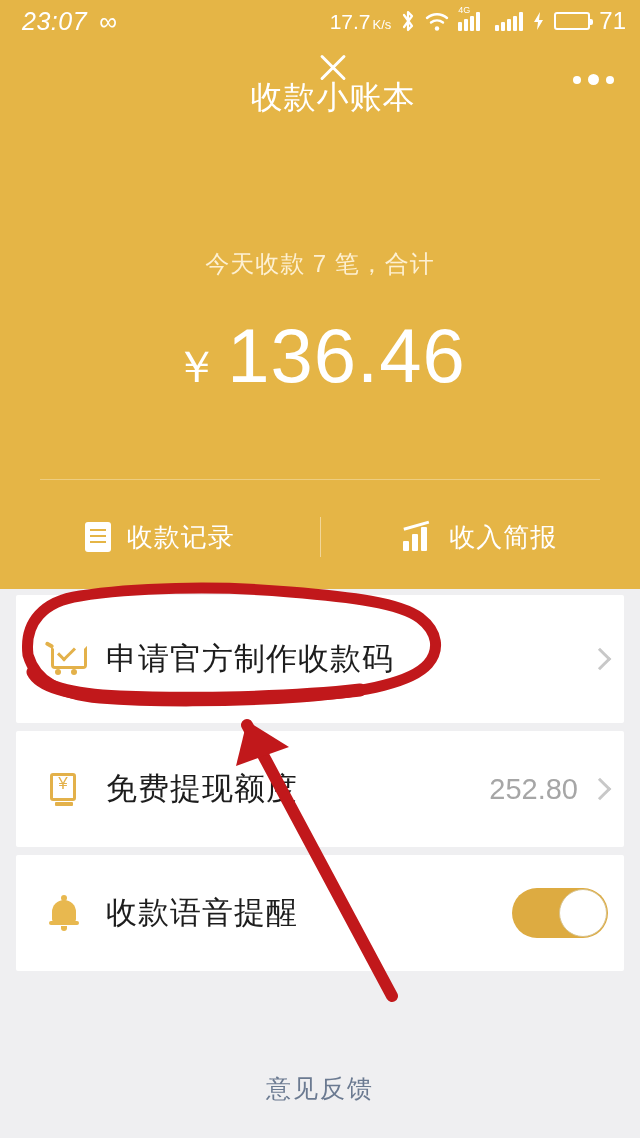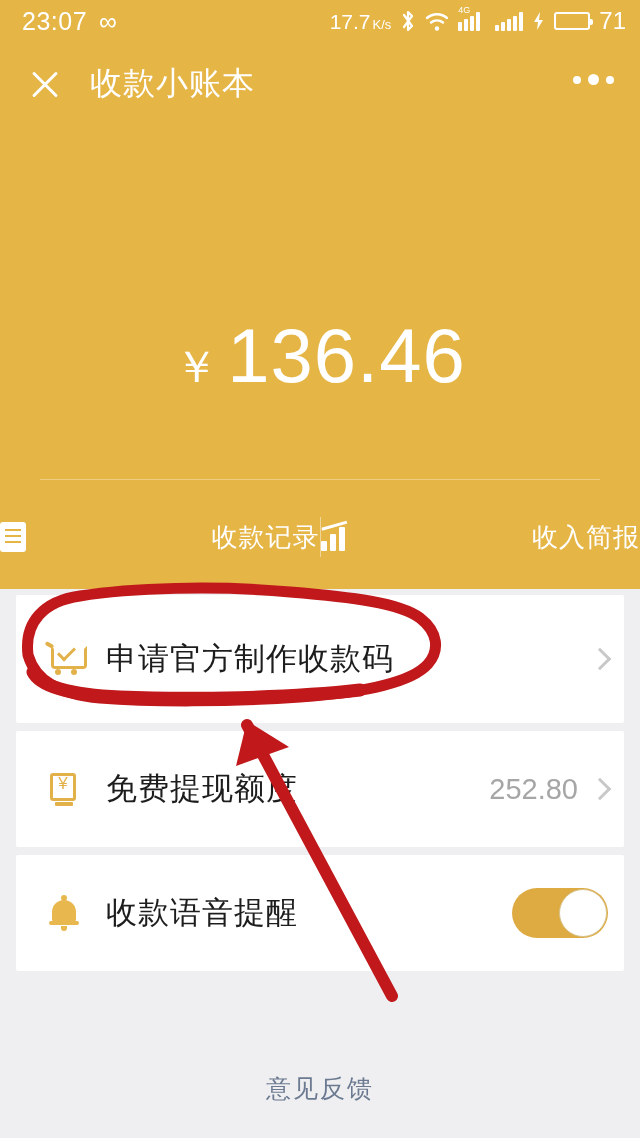"23:07" .status-left { font-style: none -> italic }
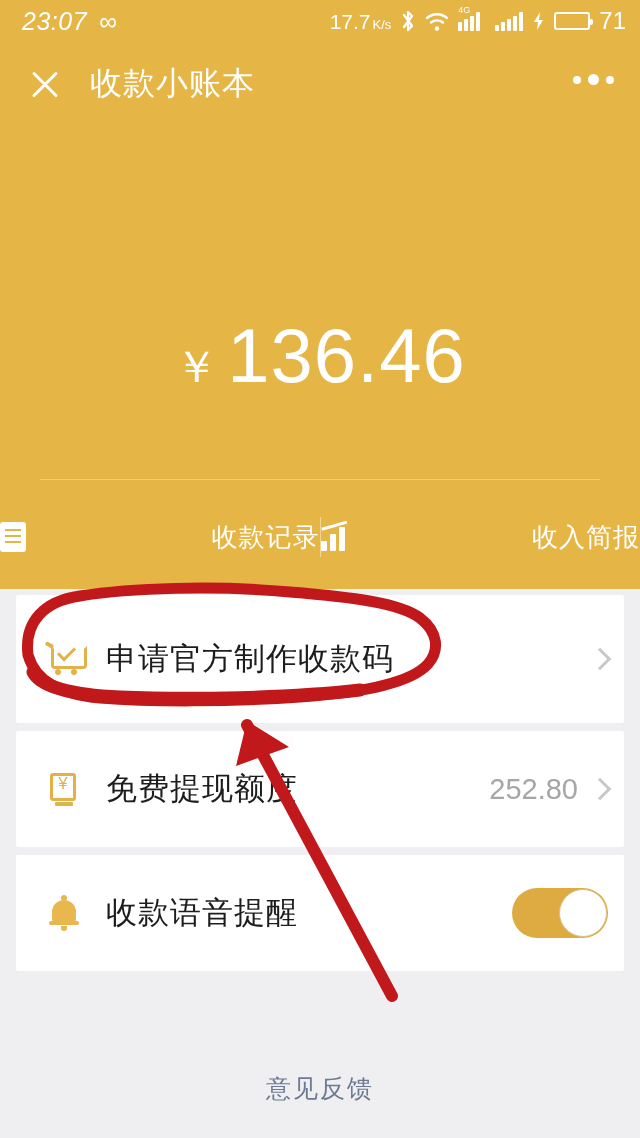"收款小账本" .nav-bar { flex-direction: none -> column }
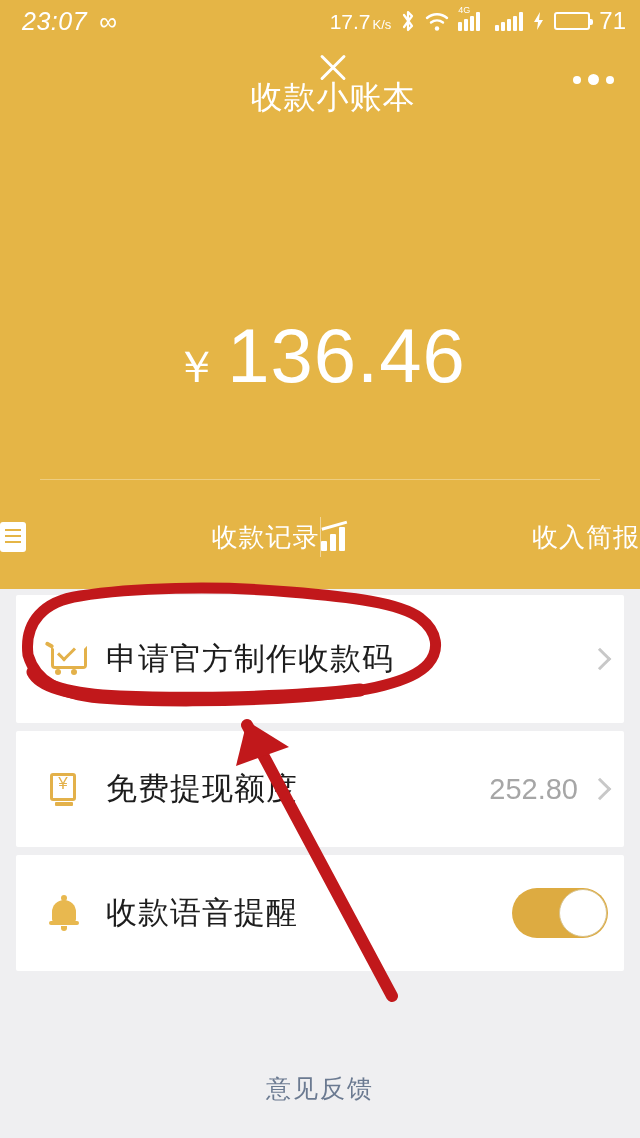"今天收款 7 笔，合计" div.summary-sub { html: none -> <div>今天收款 7 笔，合计</div> }
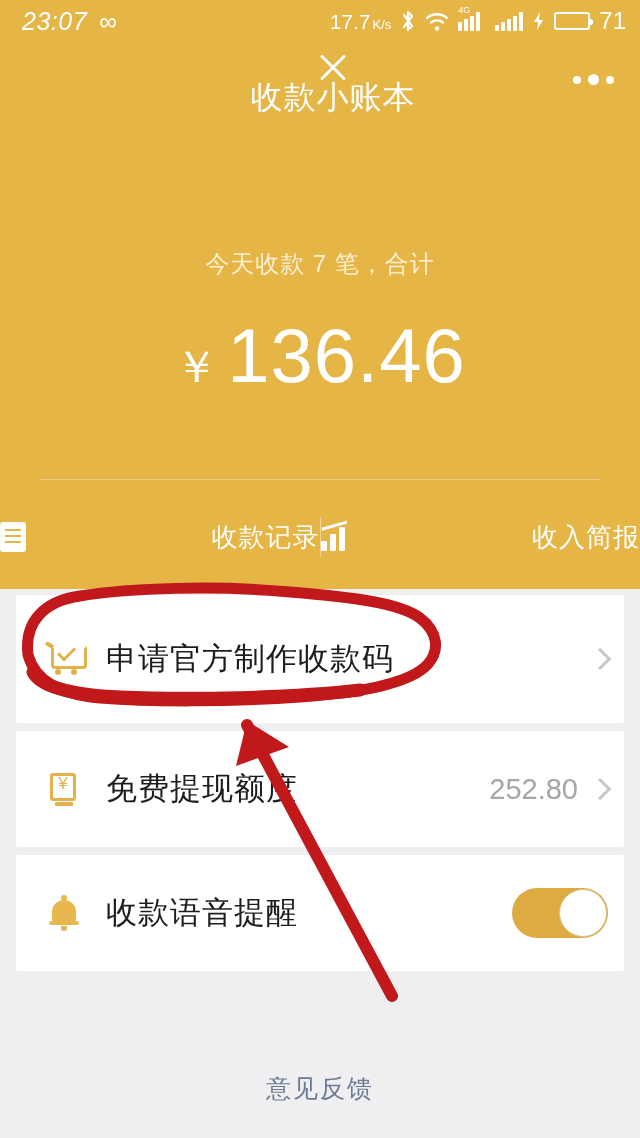"收款记录" .tab { justify-content: space-between -> center }
